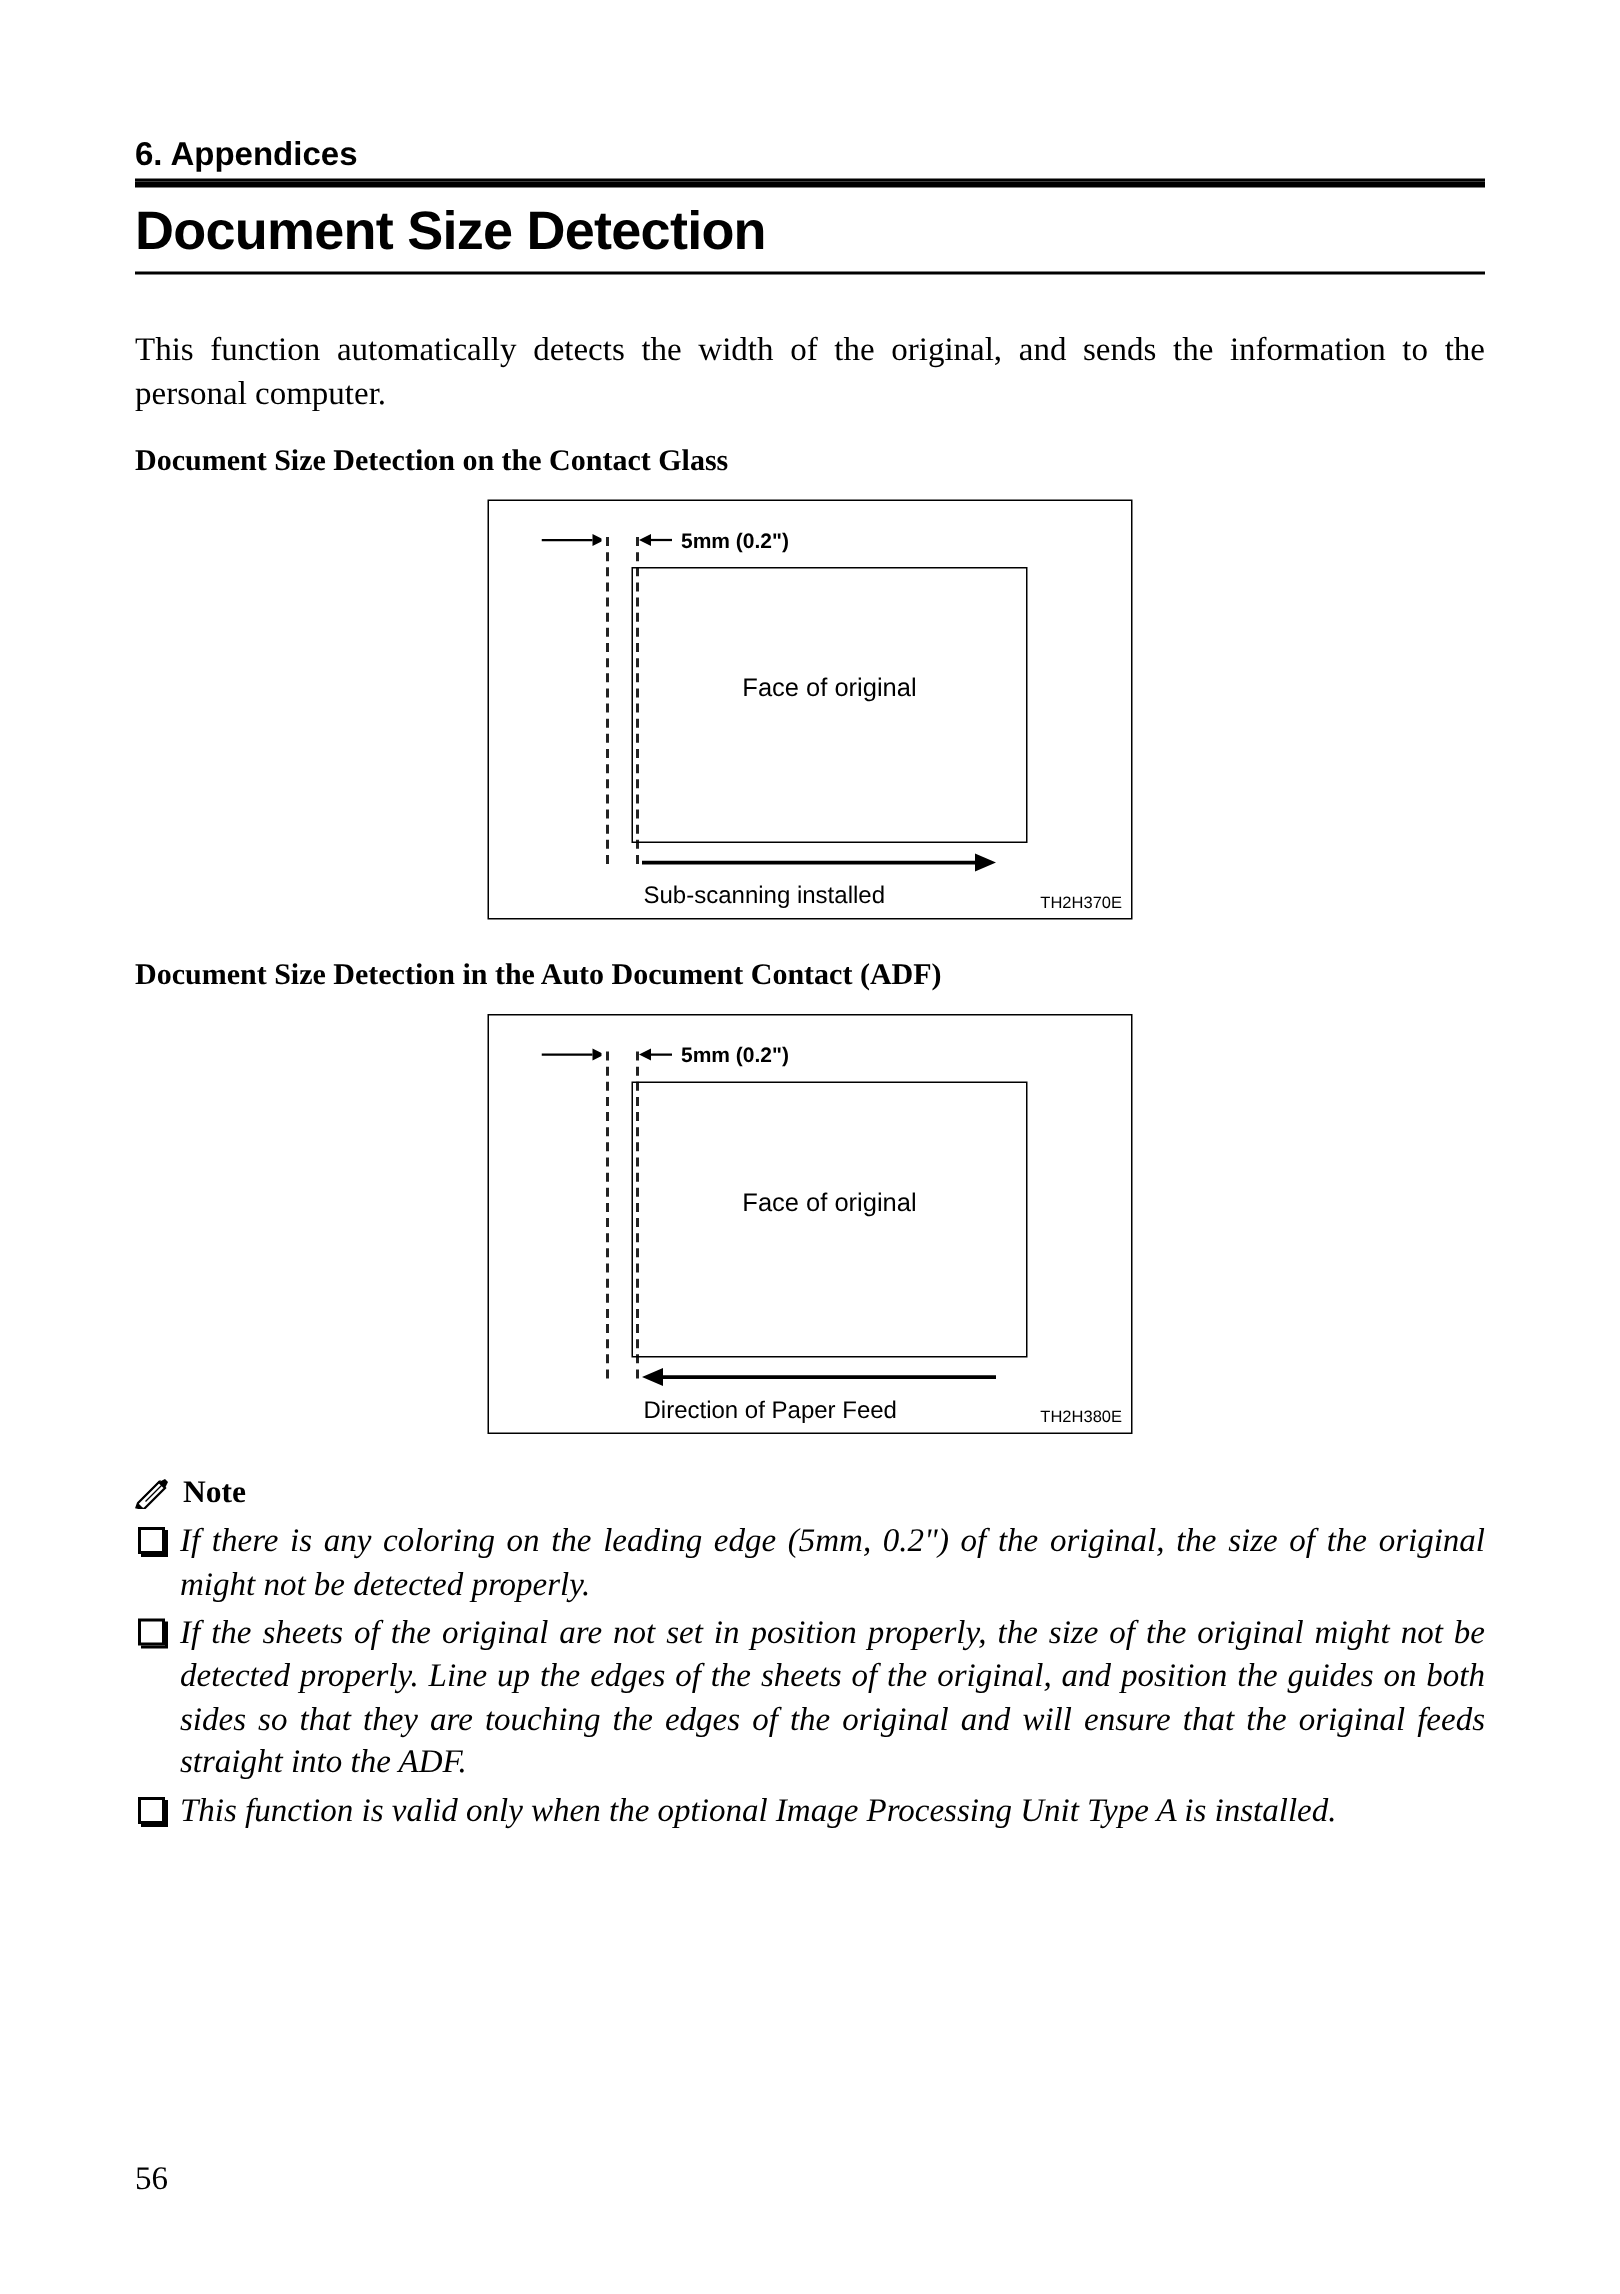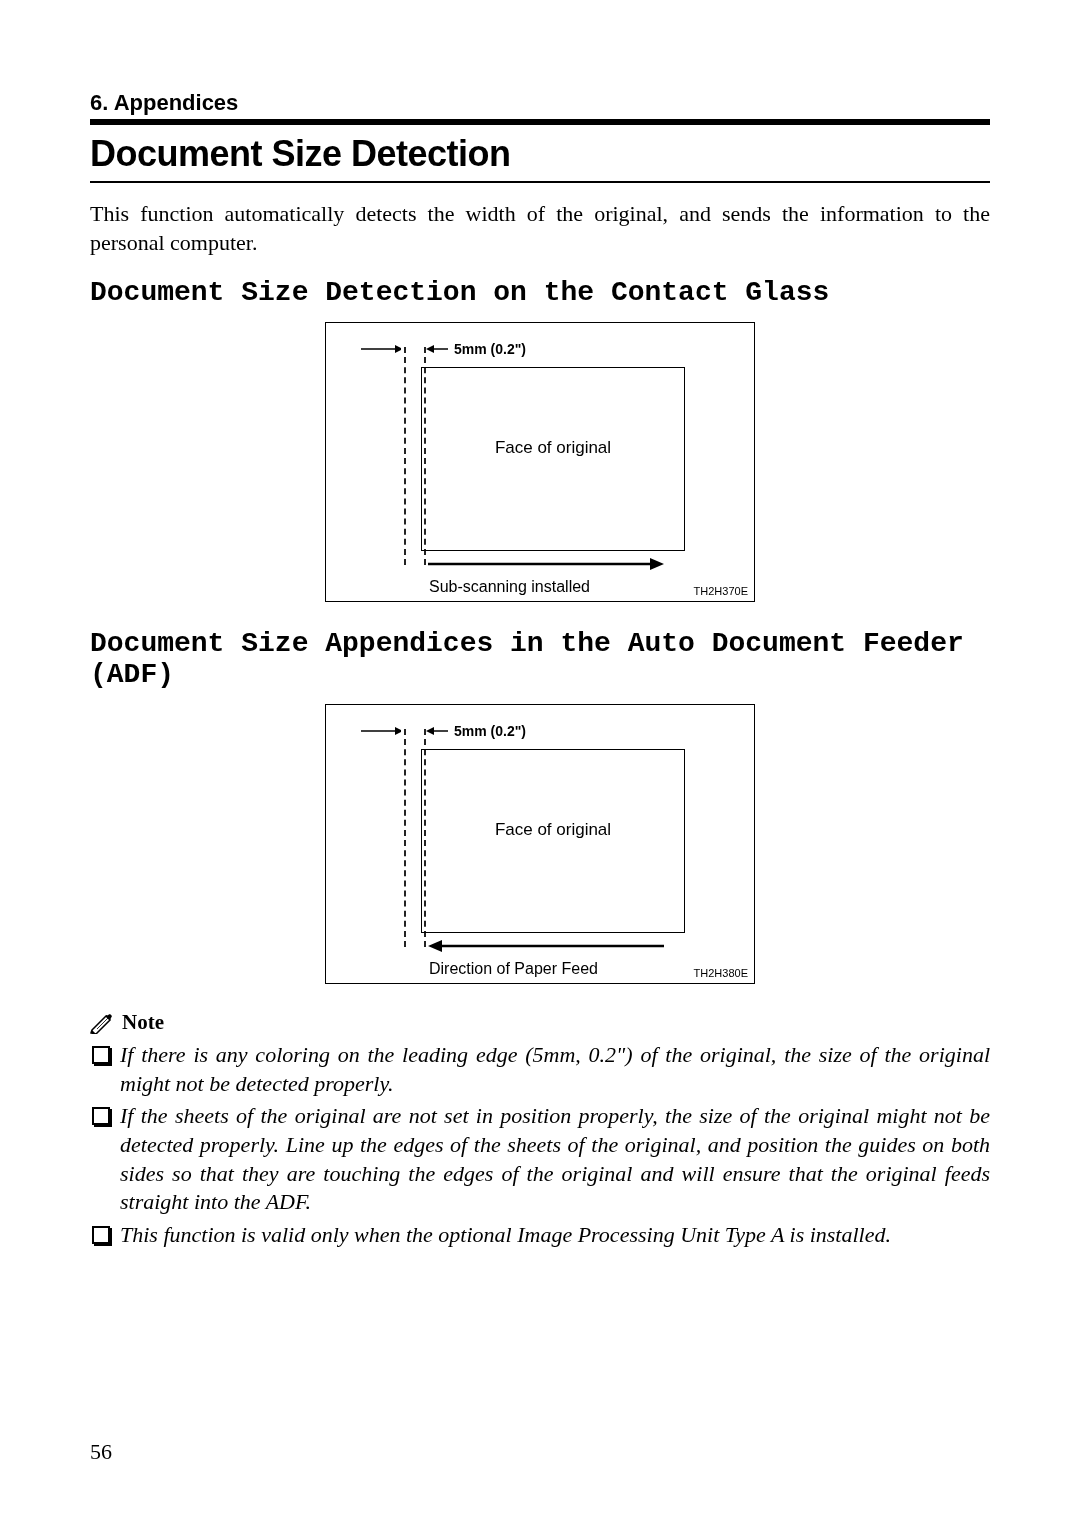"Document Size Detection" .section-title { margin-bottom: 17px -> 36px }
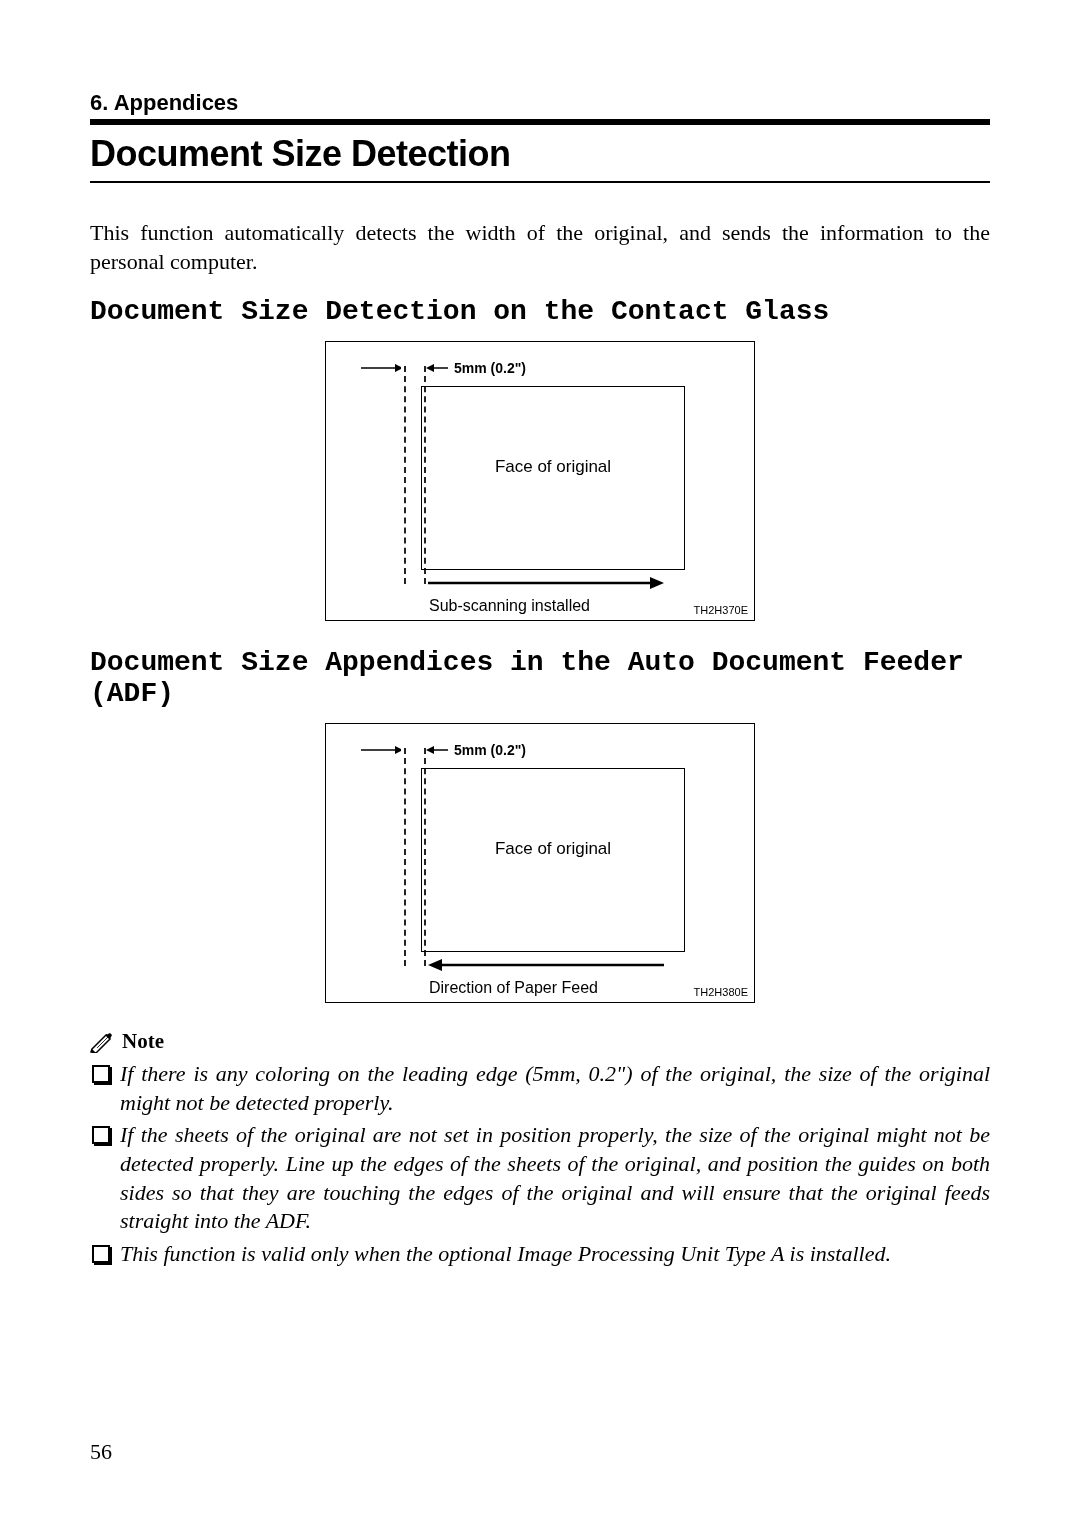"Document Size Detection on the" .subhead { font-family: Liberation Mono, monospace -> Liberation Serif, serif; font-size: 28px -> 20px }
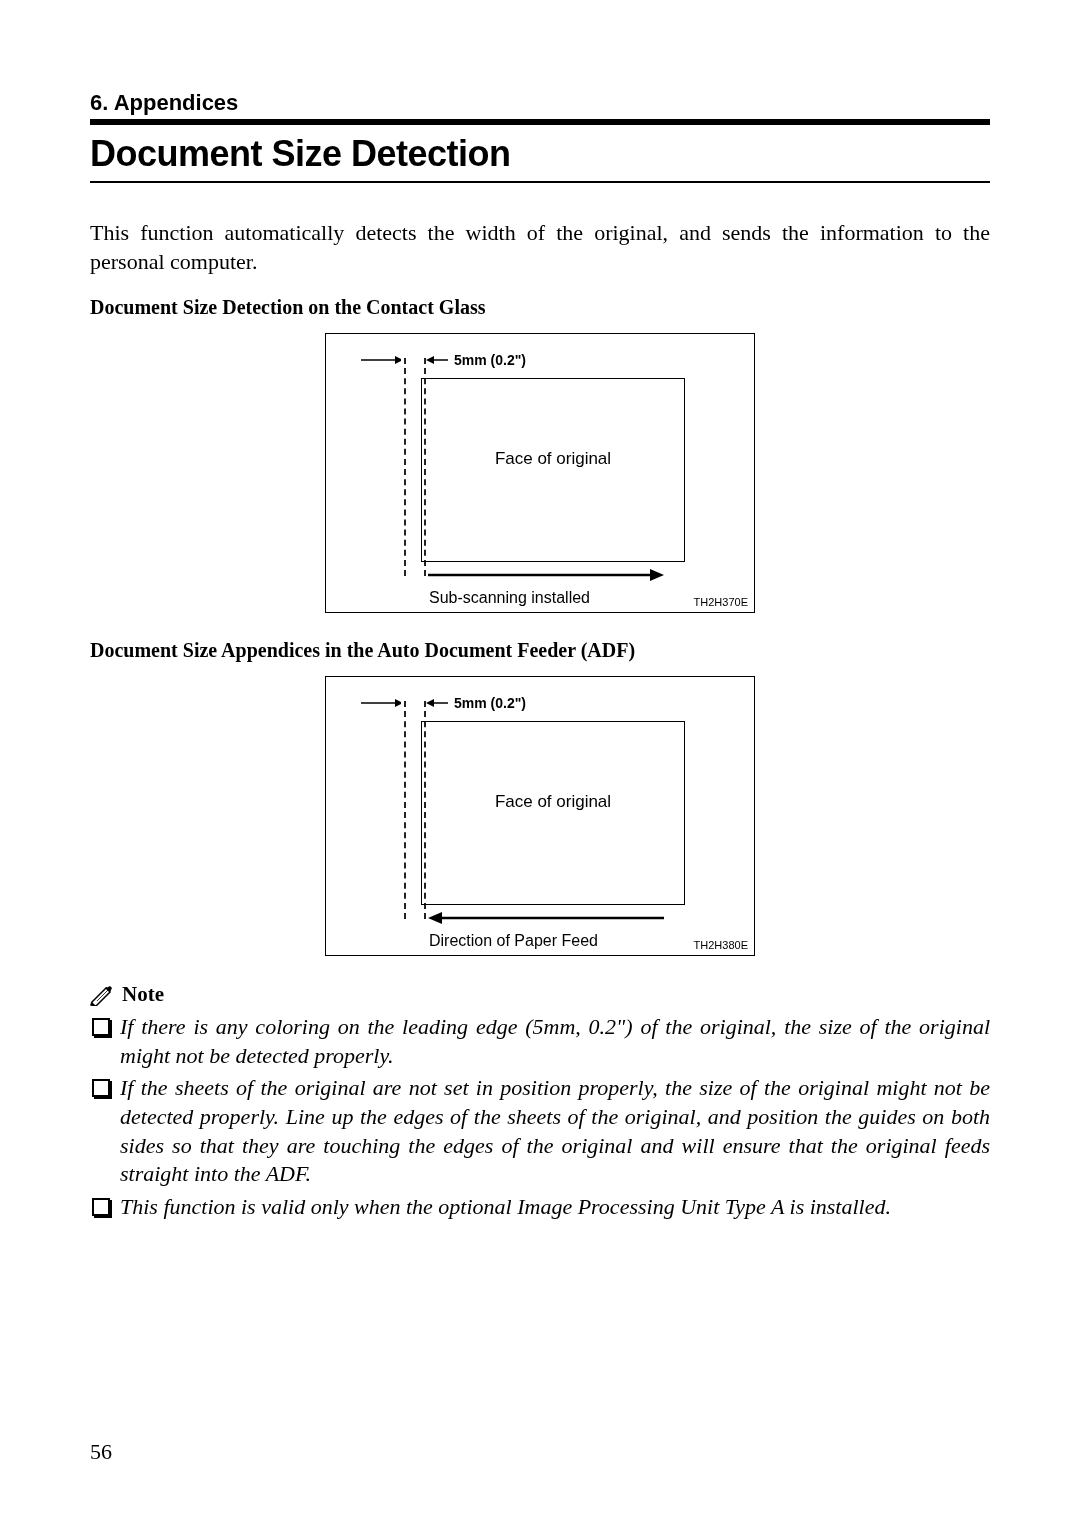"Document Size Appendices in the" div.subhead { text: Appendices in the Auto Document Feeder -> Detection in the Auto Document Contact }
